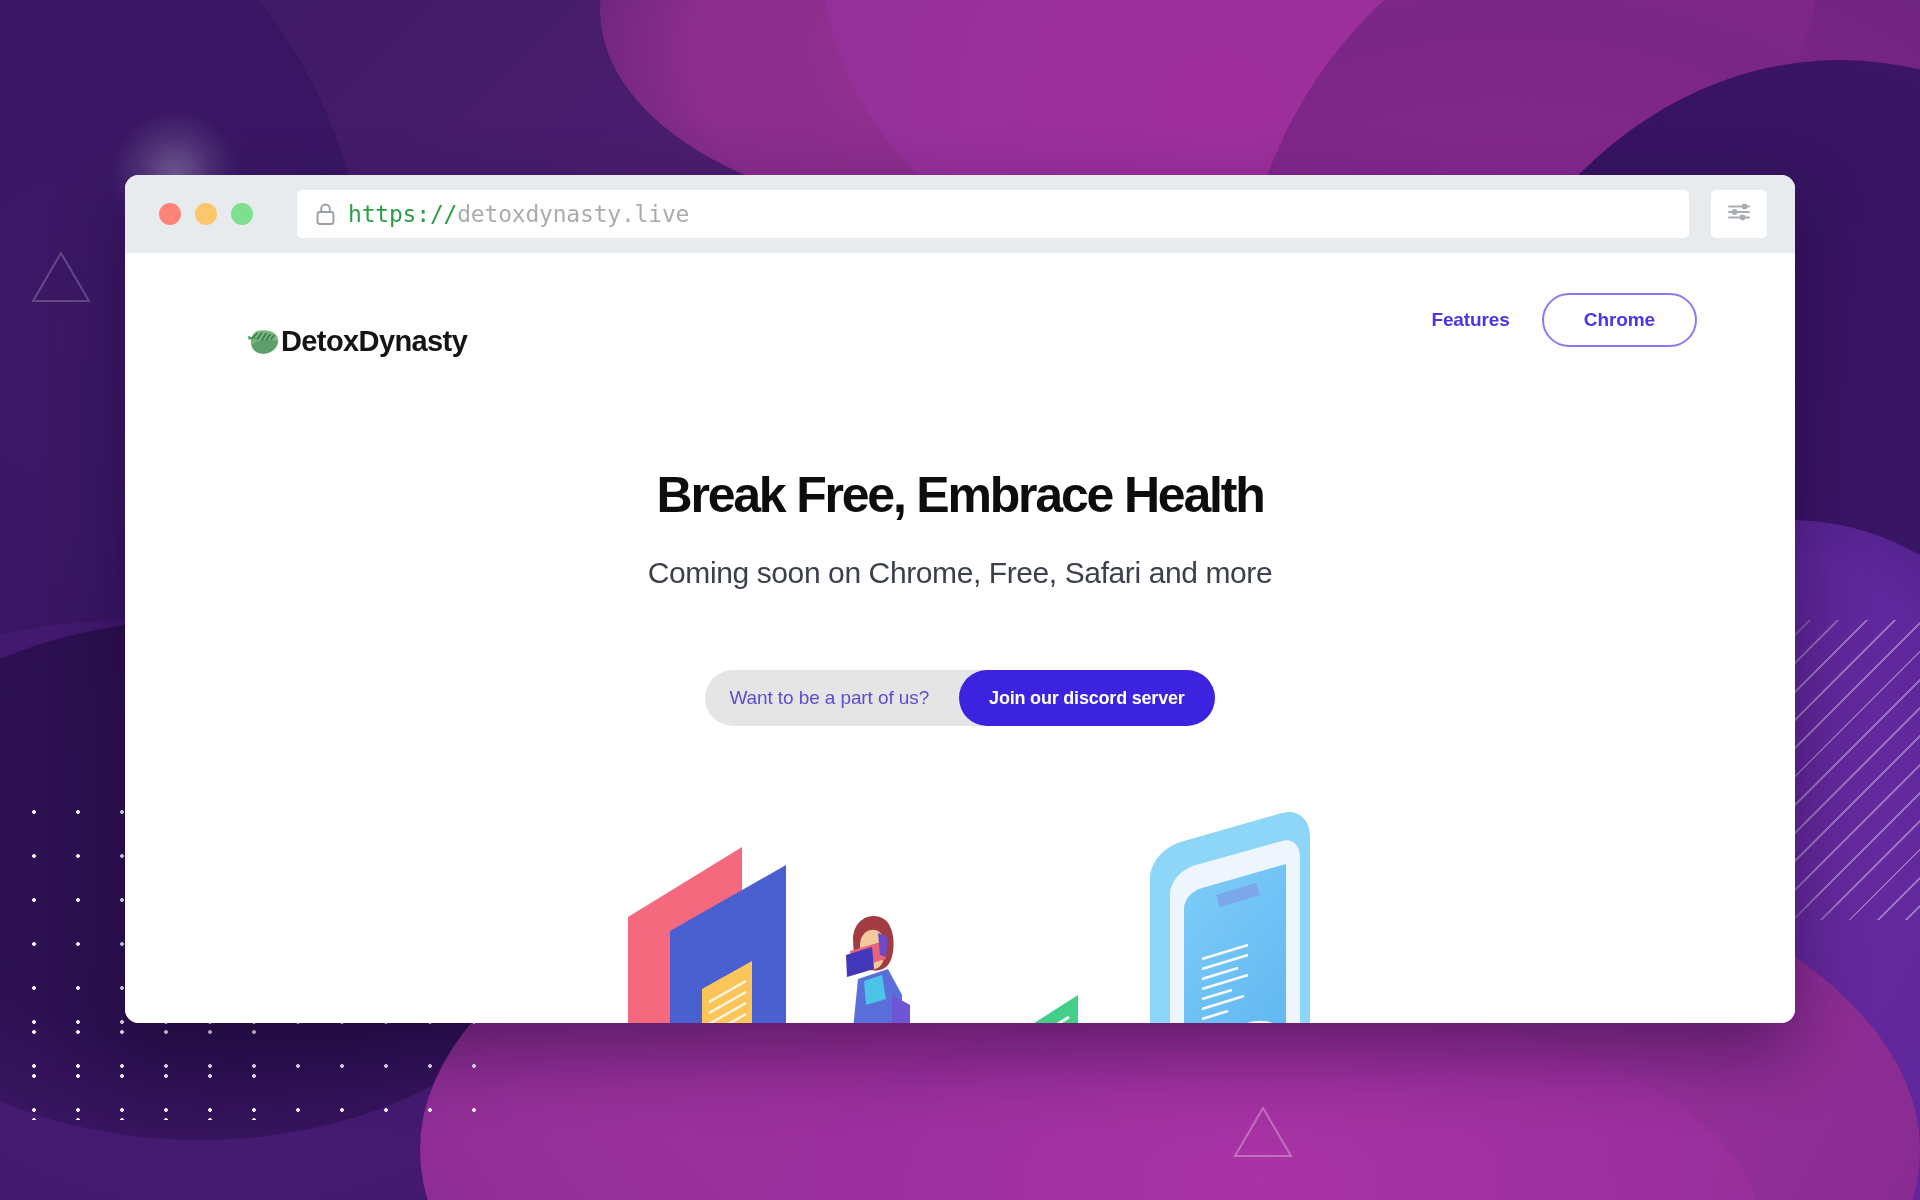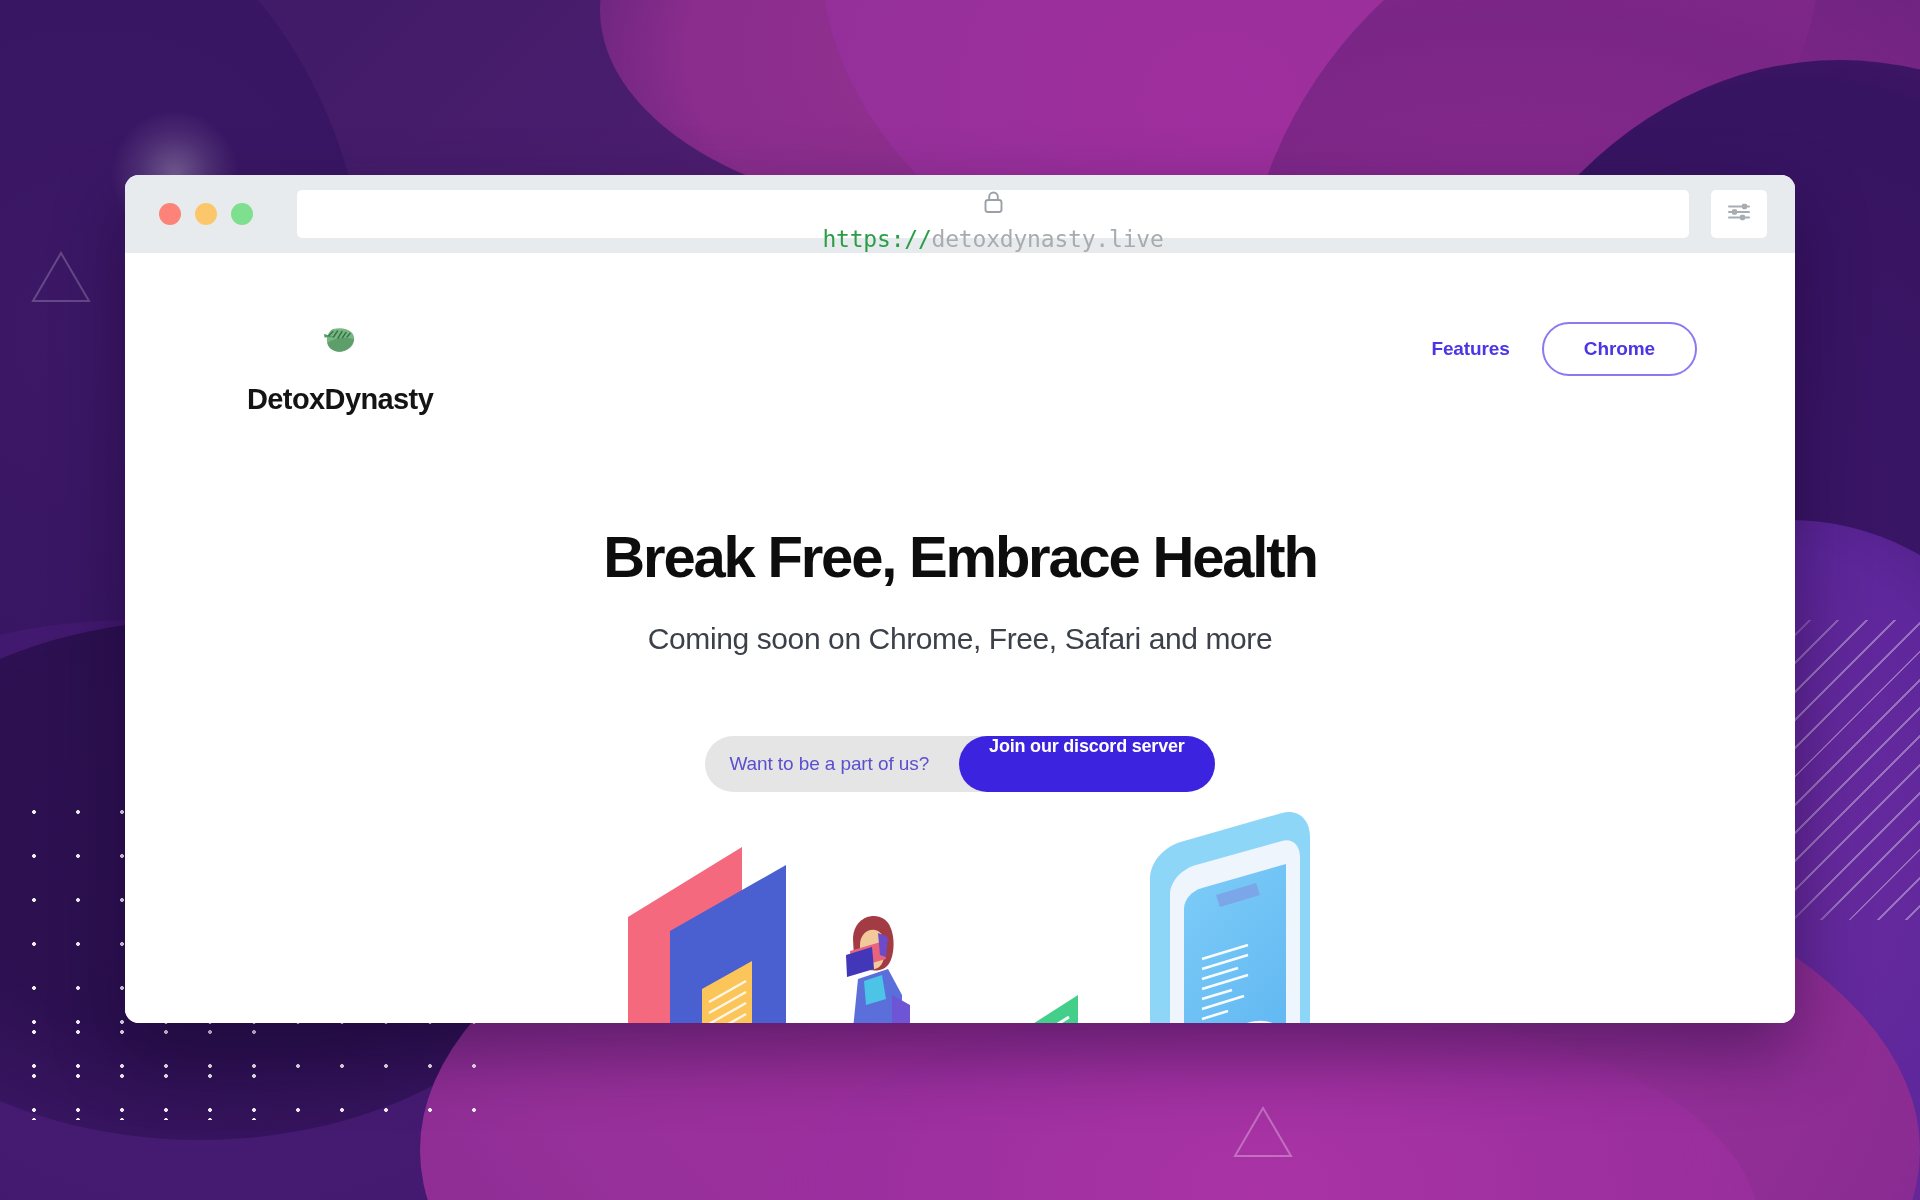"https://detoxdynasty.live" [data-interactable="true"] { flex-direction: column -> none }
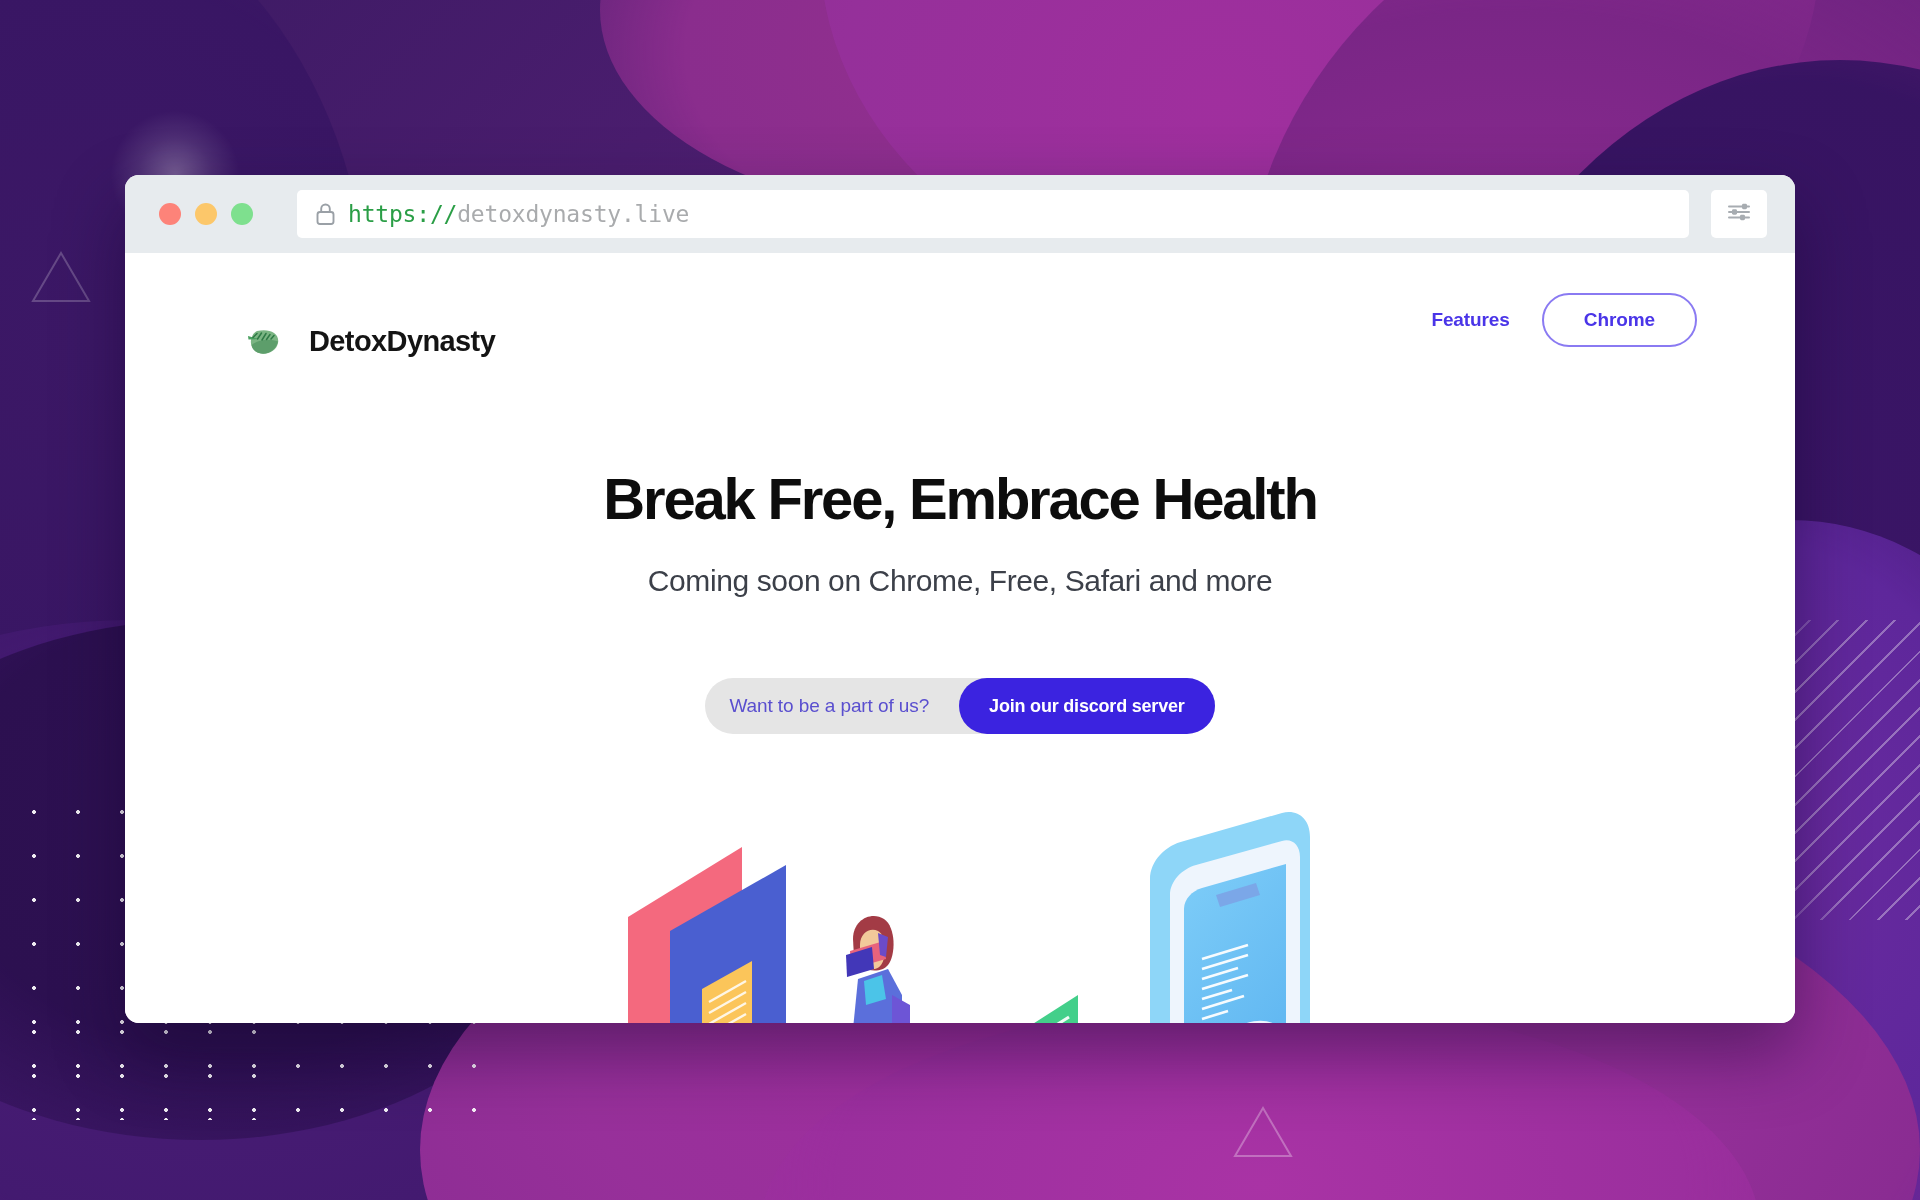"DetoxDynasty" #brand { gap: 28px -> 0 }
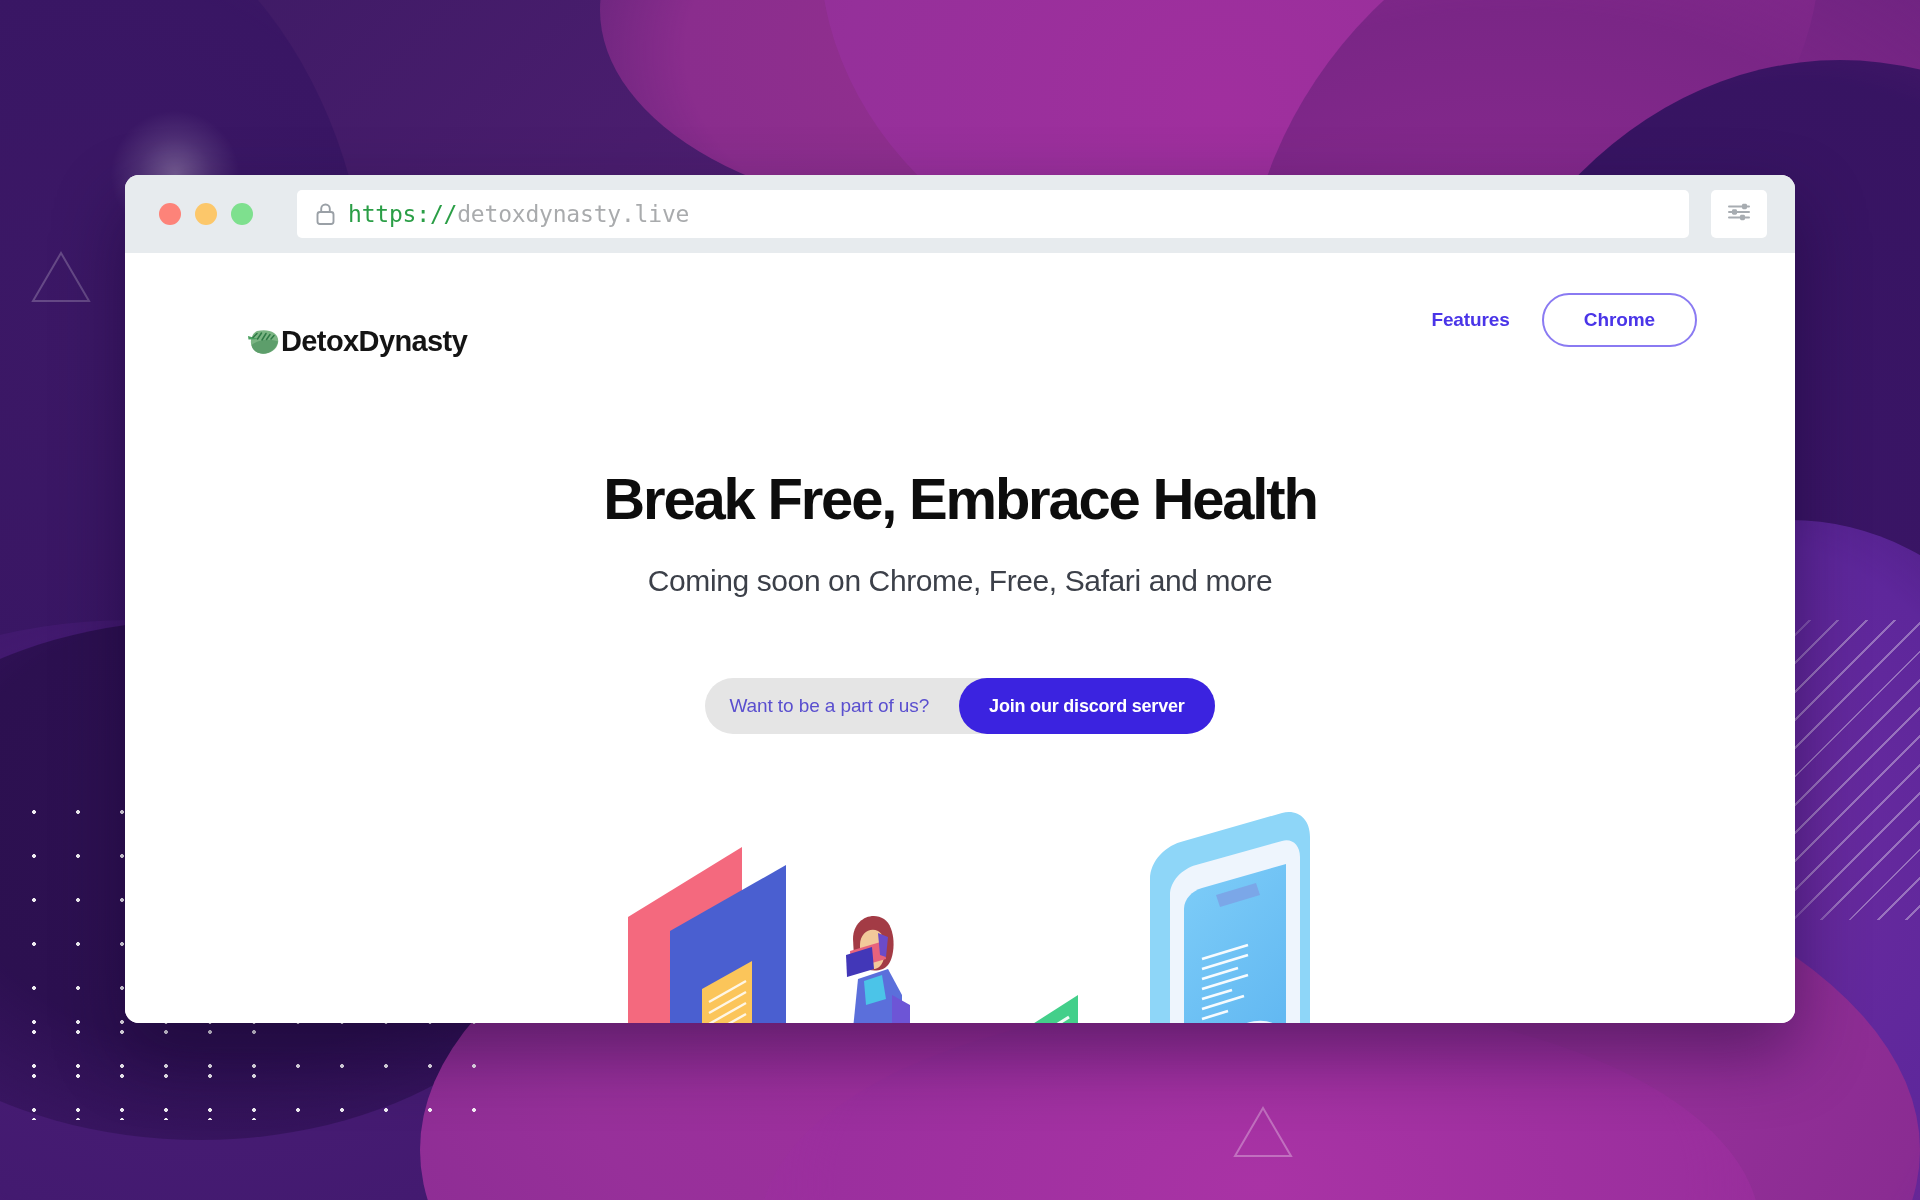"Break Free, Embrace Health" #hero-title { font-size: 58px -> 50px }
